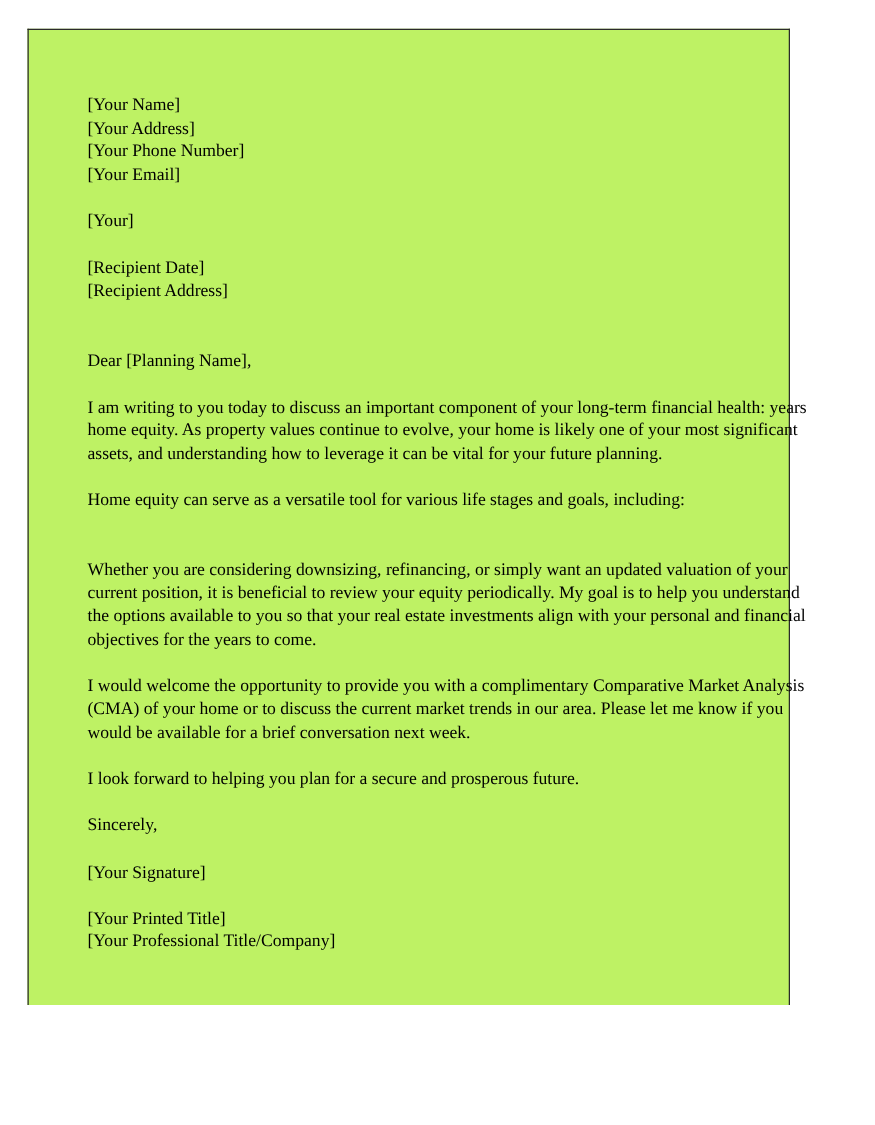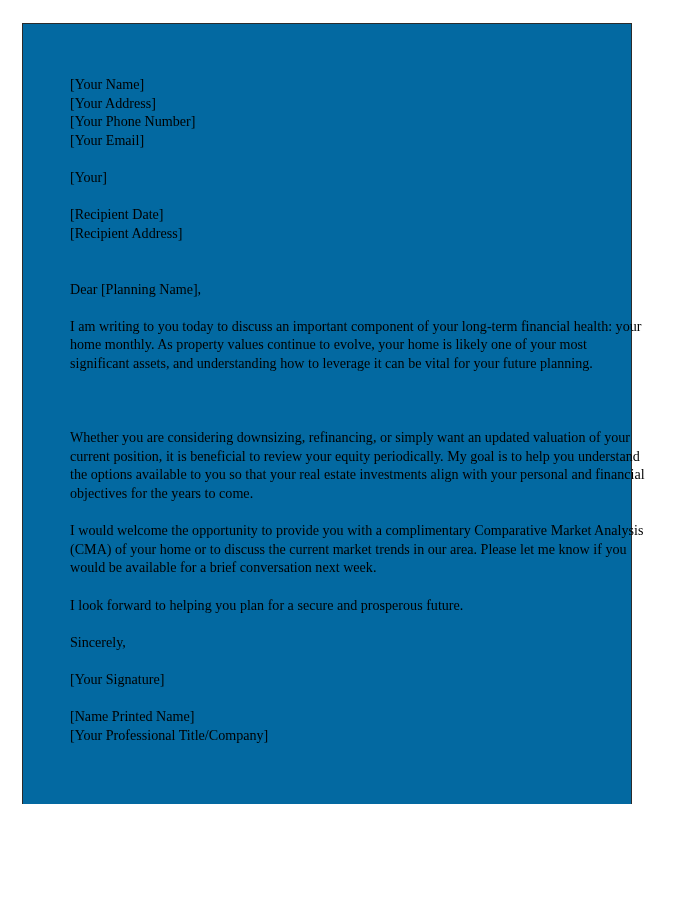"[Your Name]" #page-sheet { background: #0369a1 -> #bef264 }
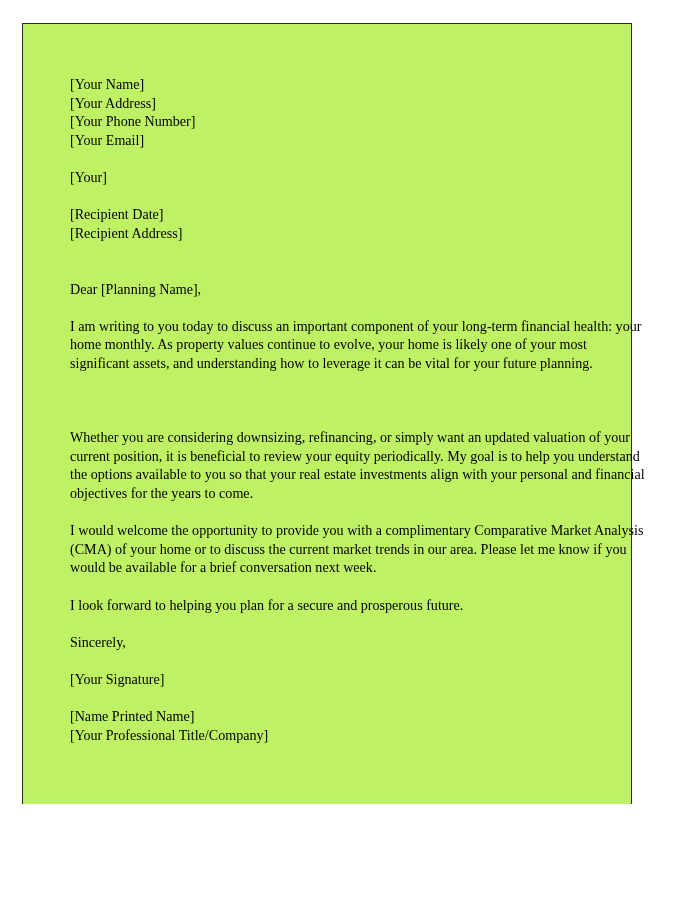"I am writing to you" p.para { text: your home monthly -> years home equity }
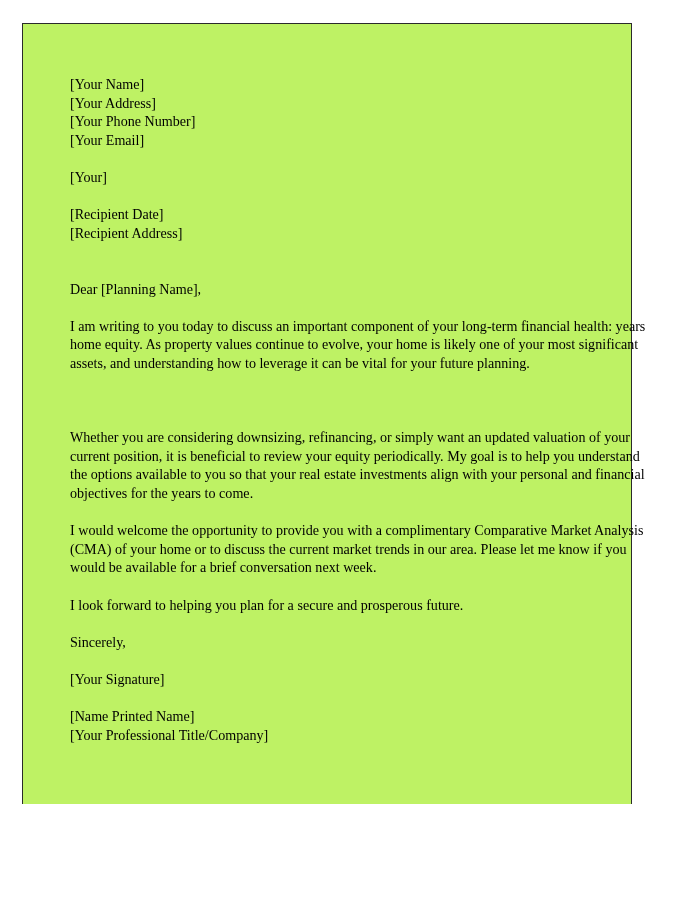"Home equity can serve as" p.para { html: none -> <p>Home equity can serve as a versatile tool for various life stages and goals, including:</p> }
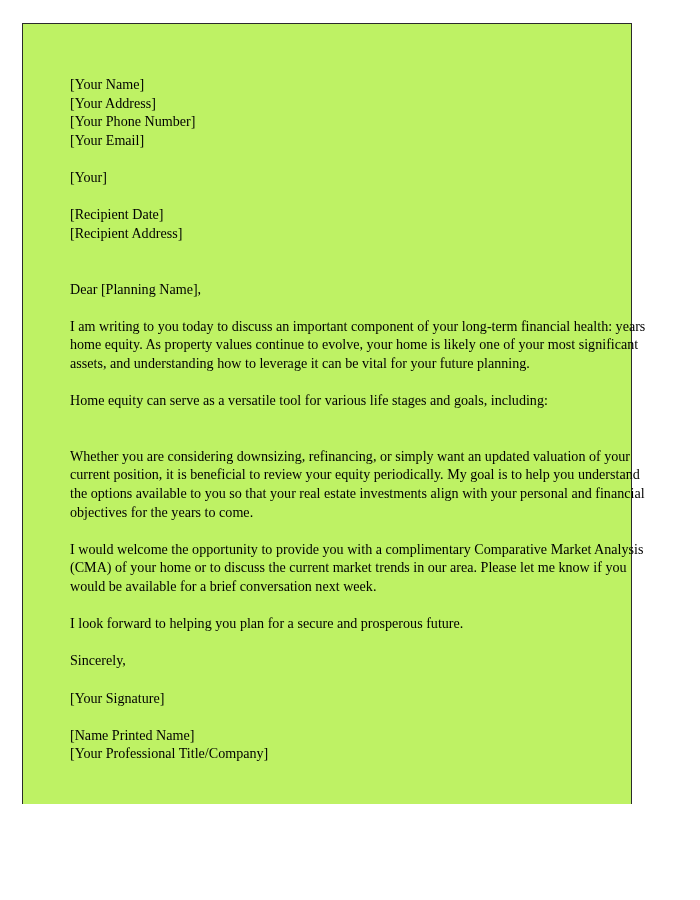"[Name Printed Name]" span.line { text: Name Printed Name -> Your Printed Title }
